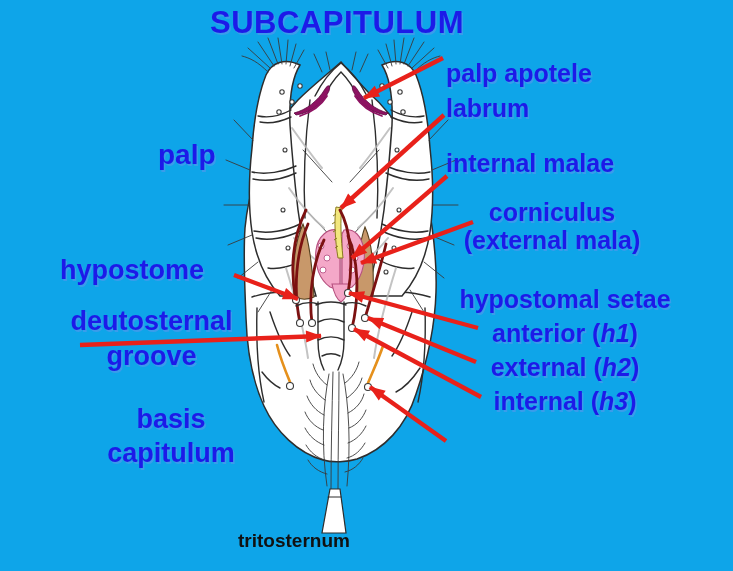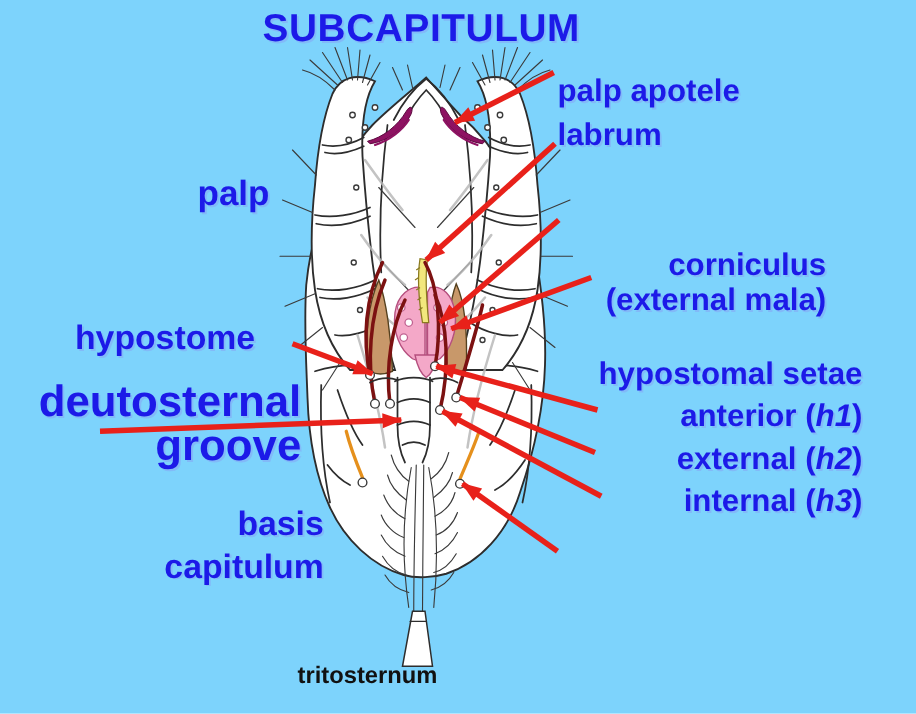"SUBCAPITULUM" #stage { background: #7dd3fc -> #0ea5e9 }
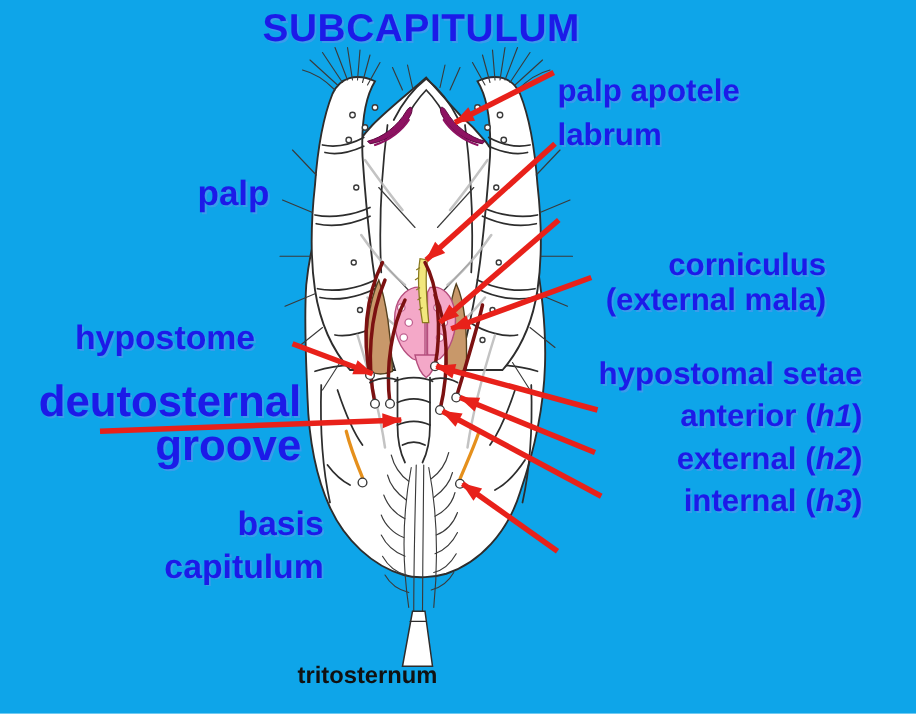"internal malae" div.lbl { html: none -> <div>internal malae</div> }
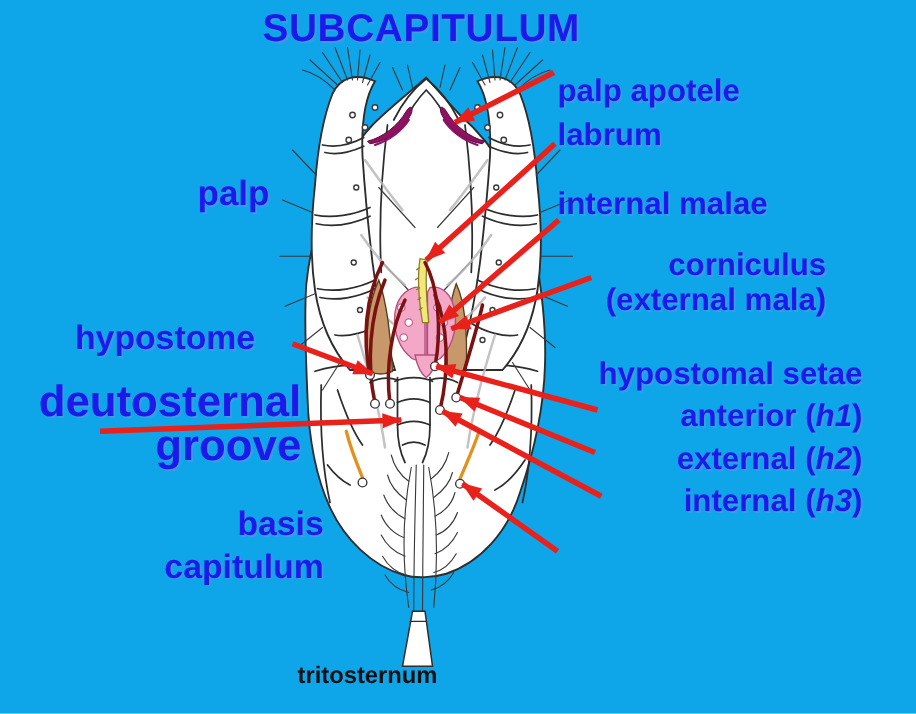"corniculus" .center { text-align: right -> center }
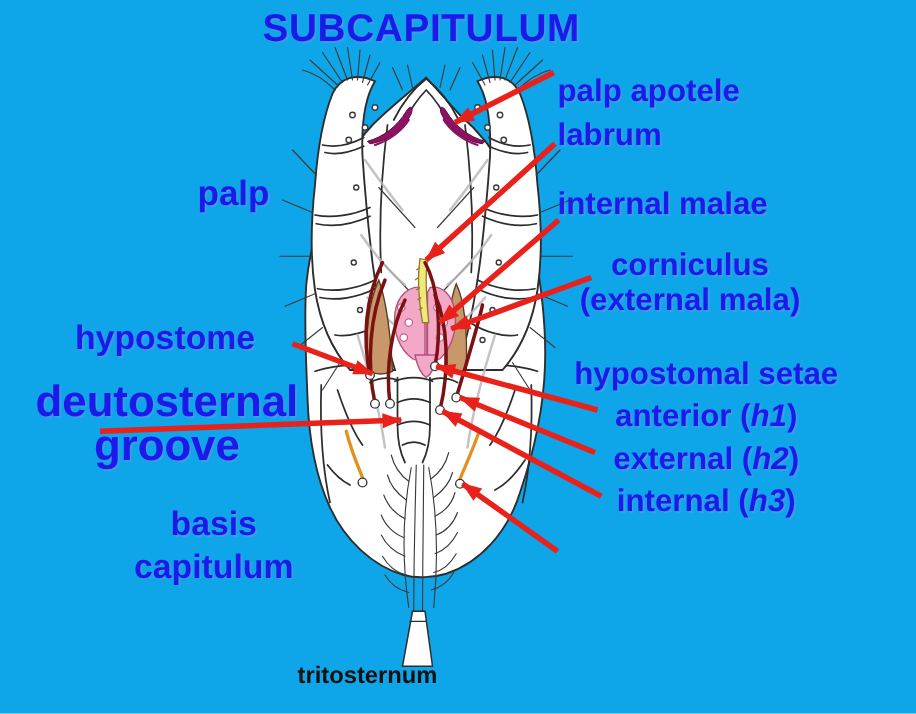"deutosternal" #l-deutosternal { font-size: 35px -> 27px; left: 26px -> 44px }
